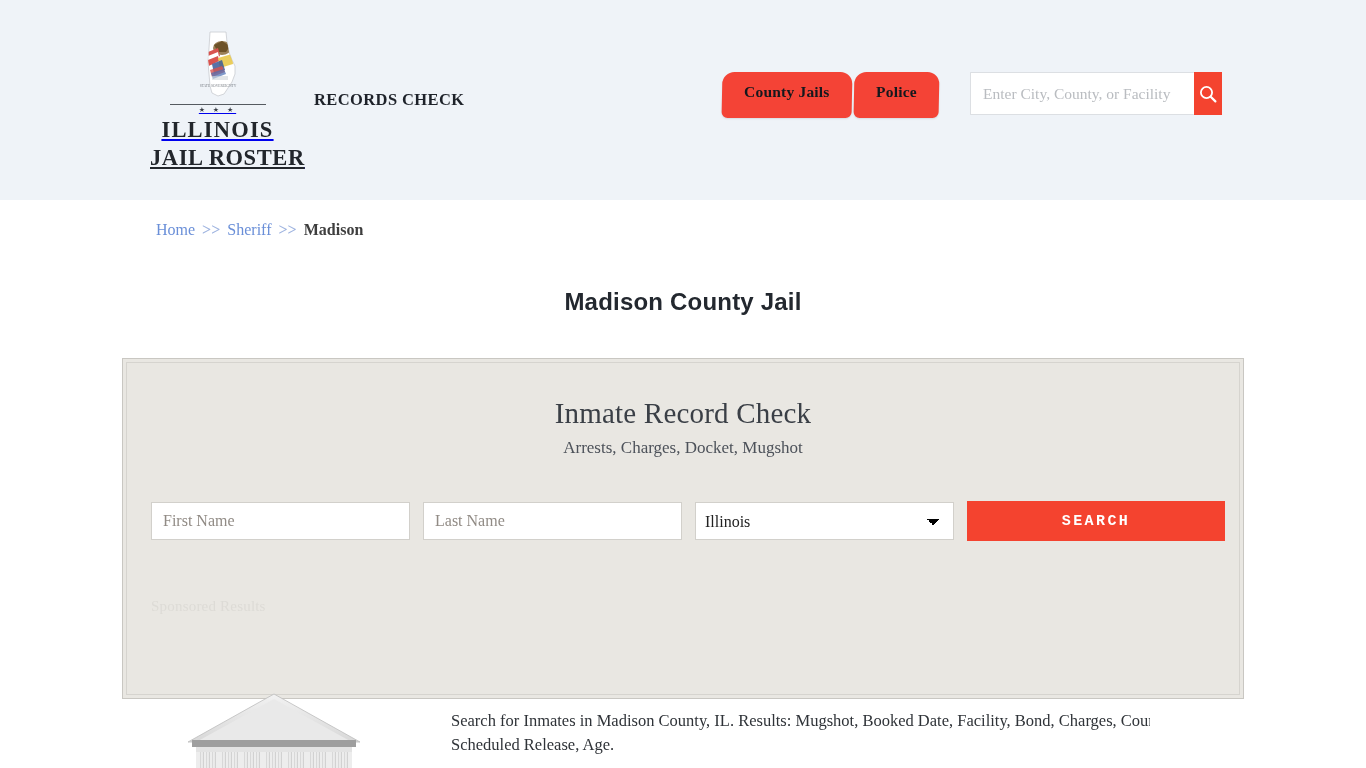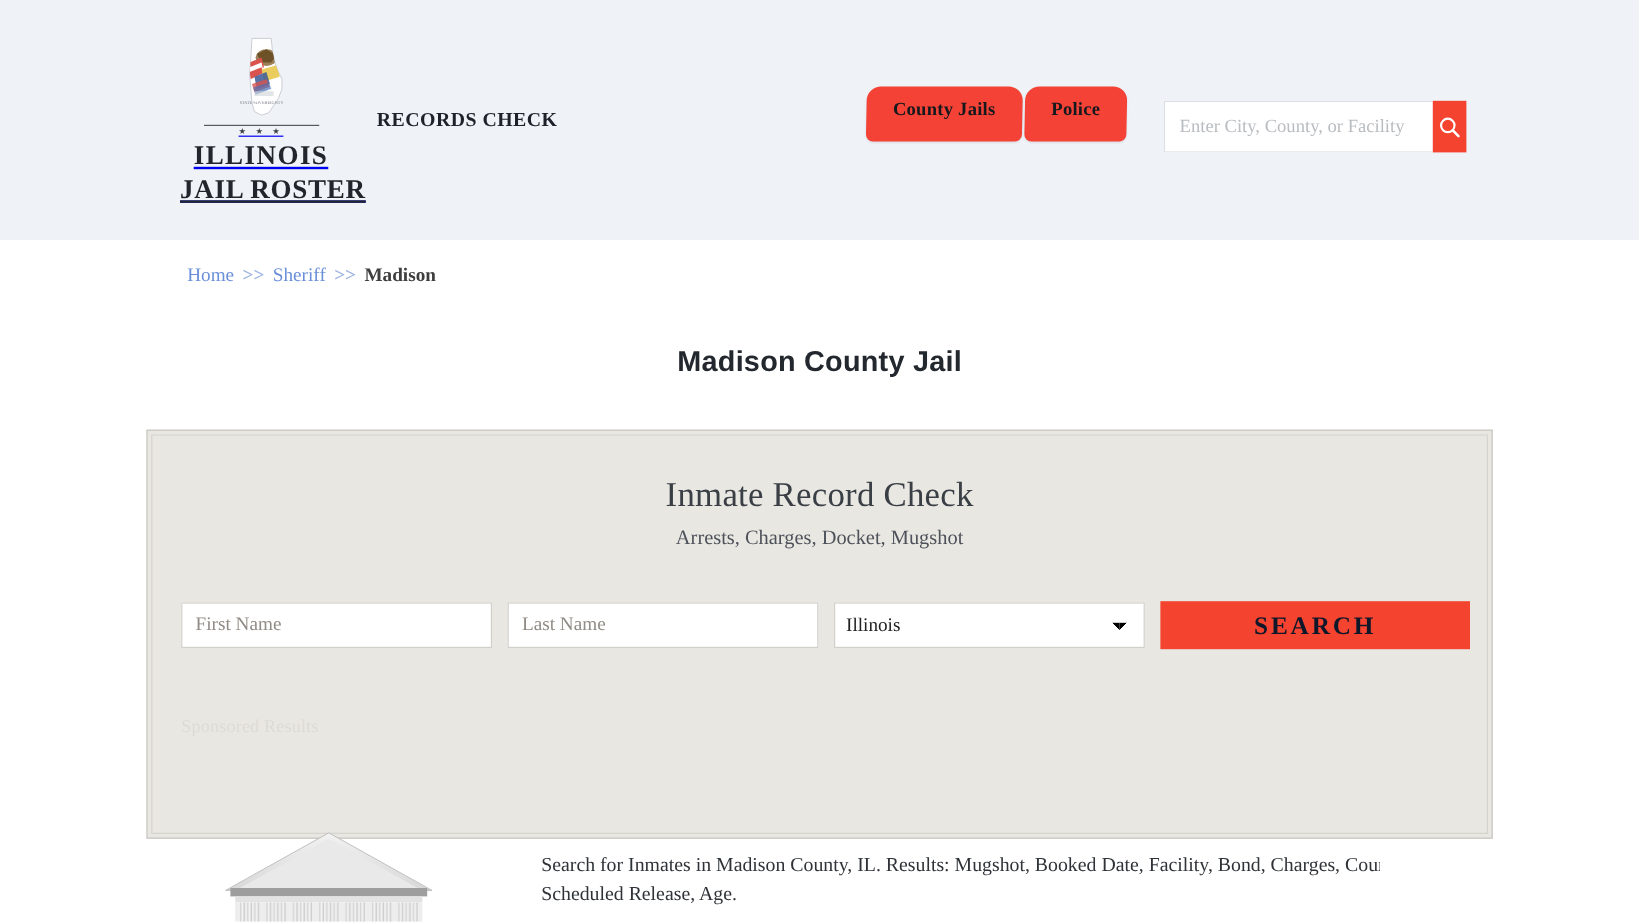"Enter City, County, or Facility" .header-search { top: 84px -> 72px }
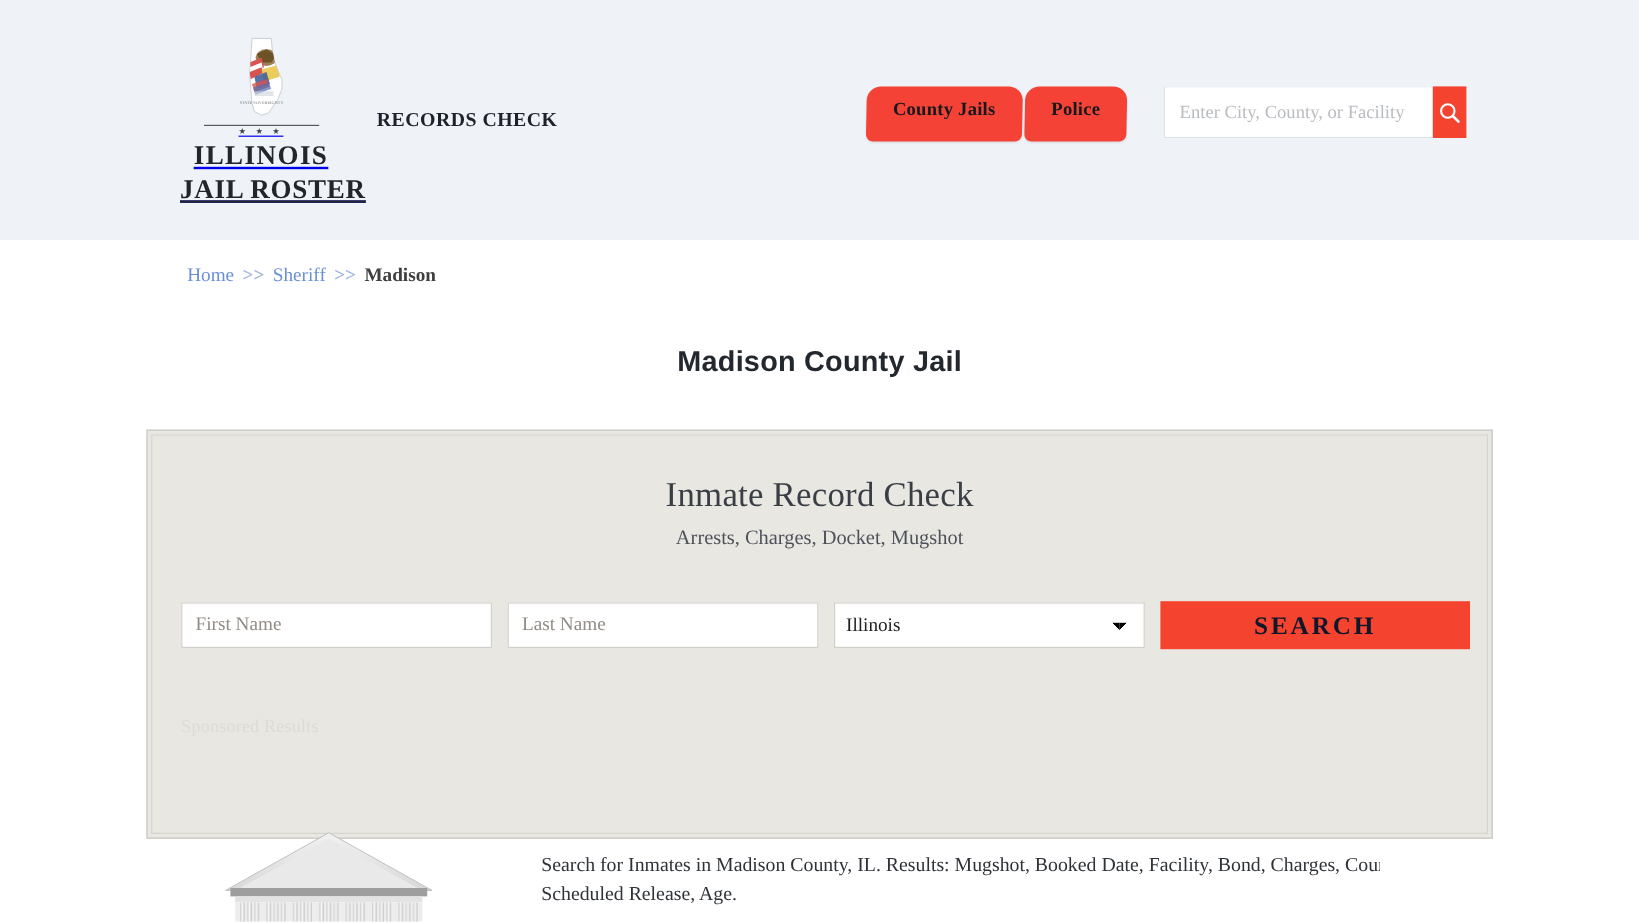"SEARCH" .search-submit { color: #0f172a -> #ffffff; font-family: Liberation Serif, serif -> Liberation Mono, monospace; font-size: 21px -> 15px }
